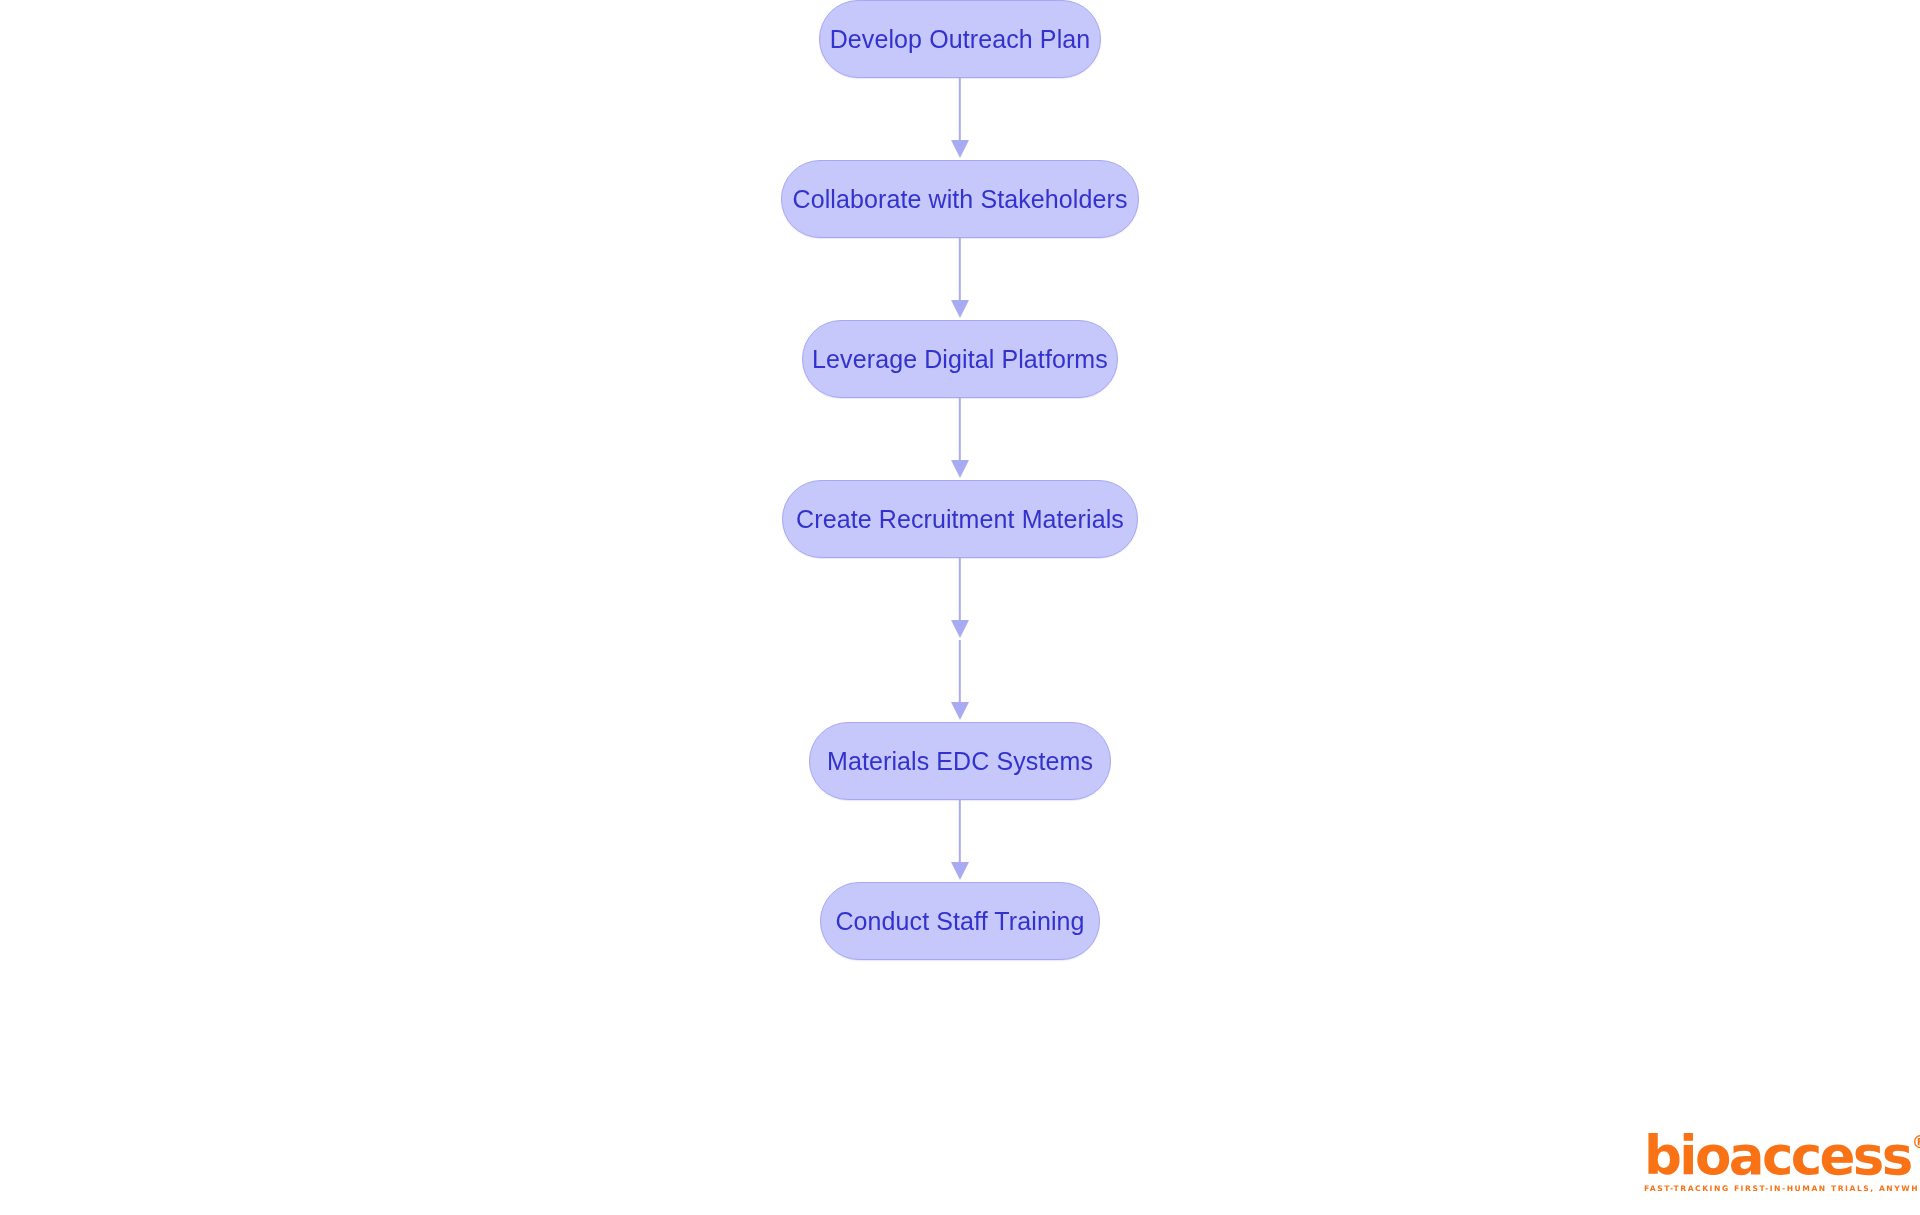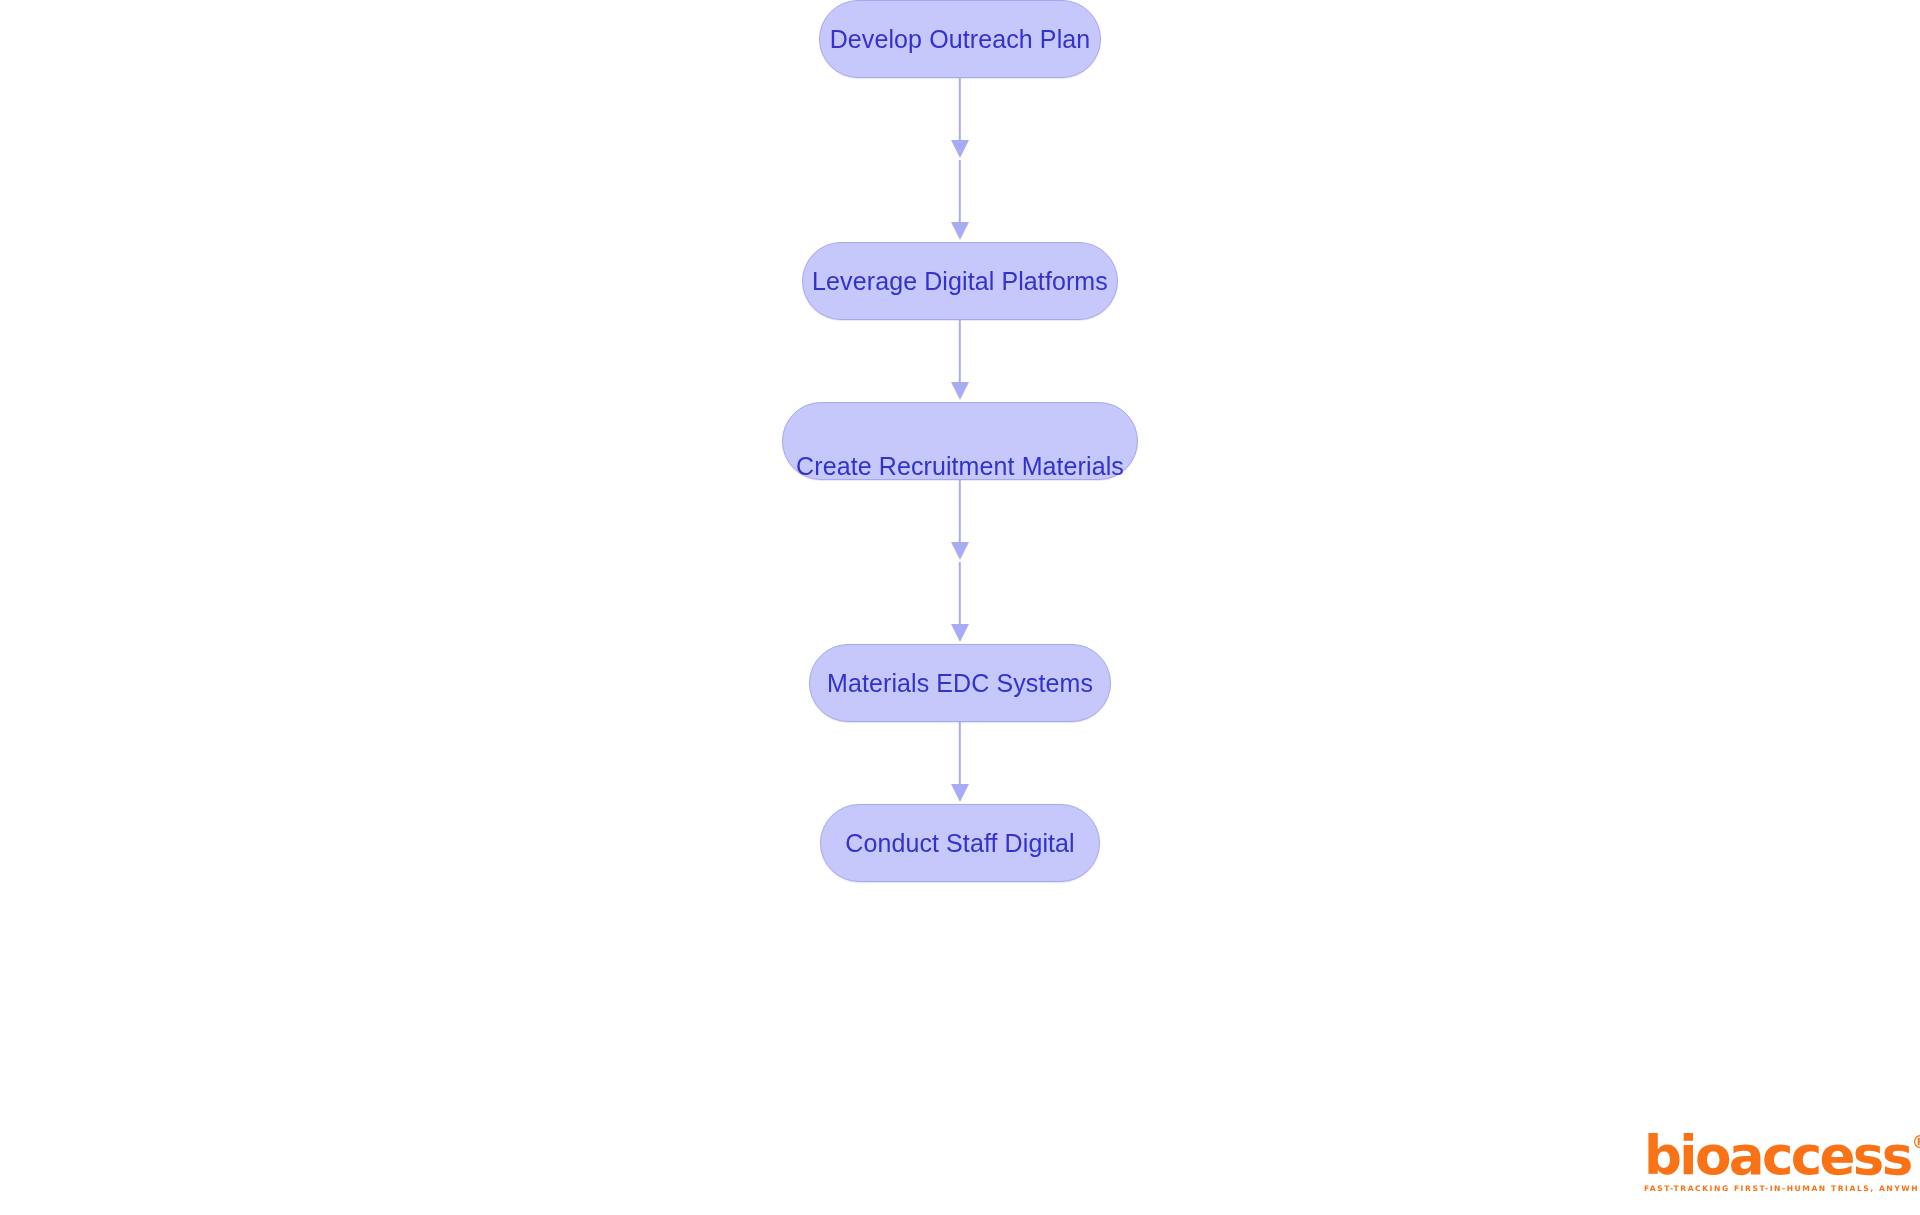"Collaborate with Stakeholders" div.node { html: none -> <div> <span>Collaborate with Stakeholders</span> </div> }
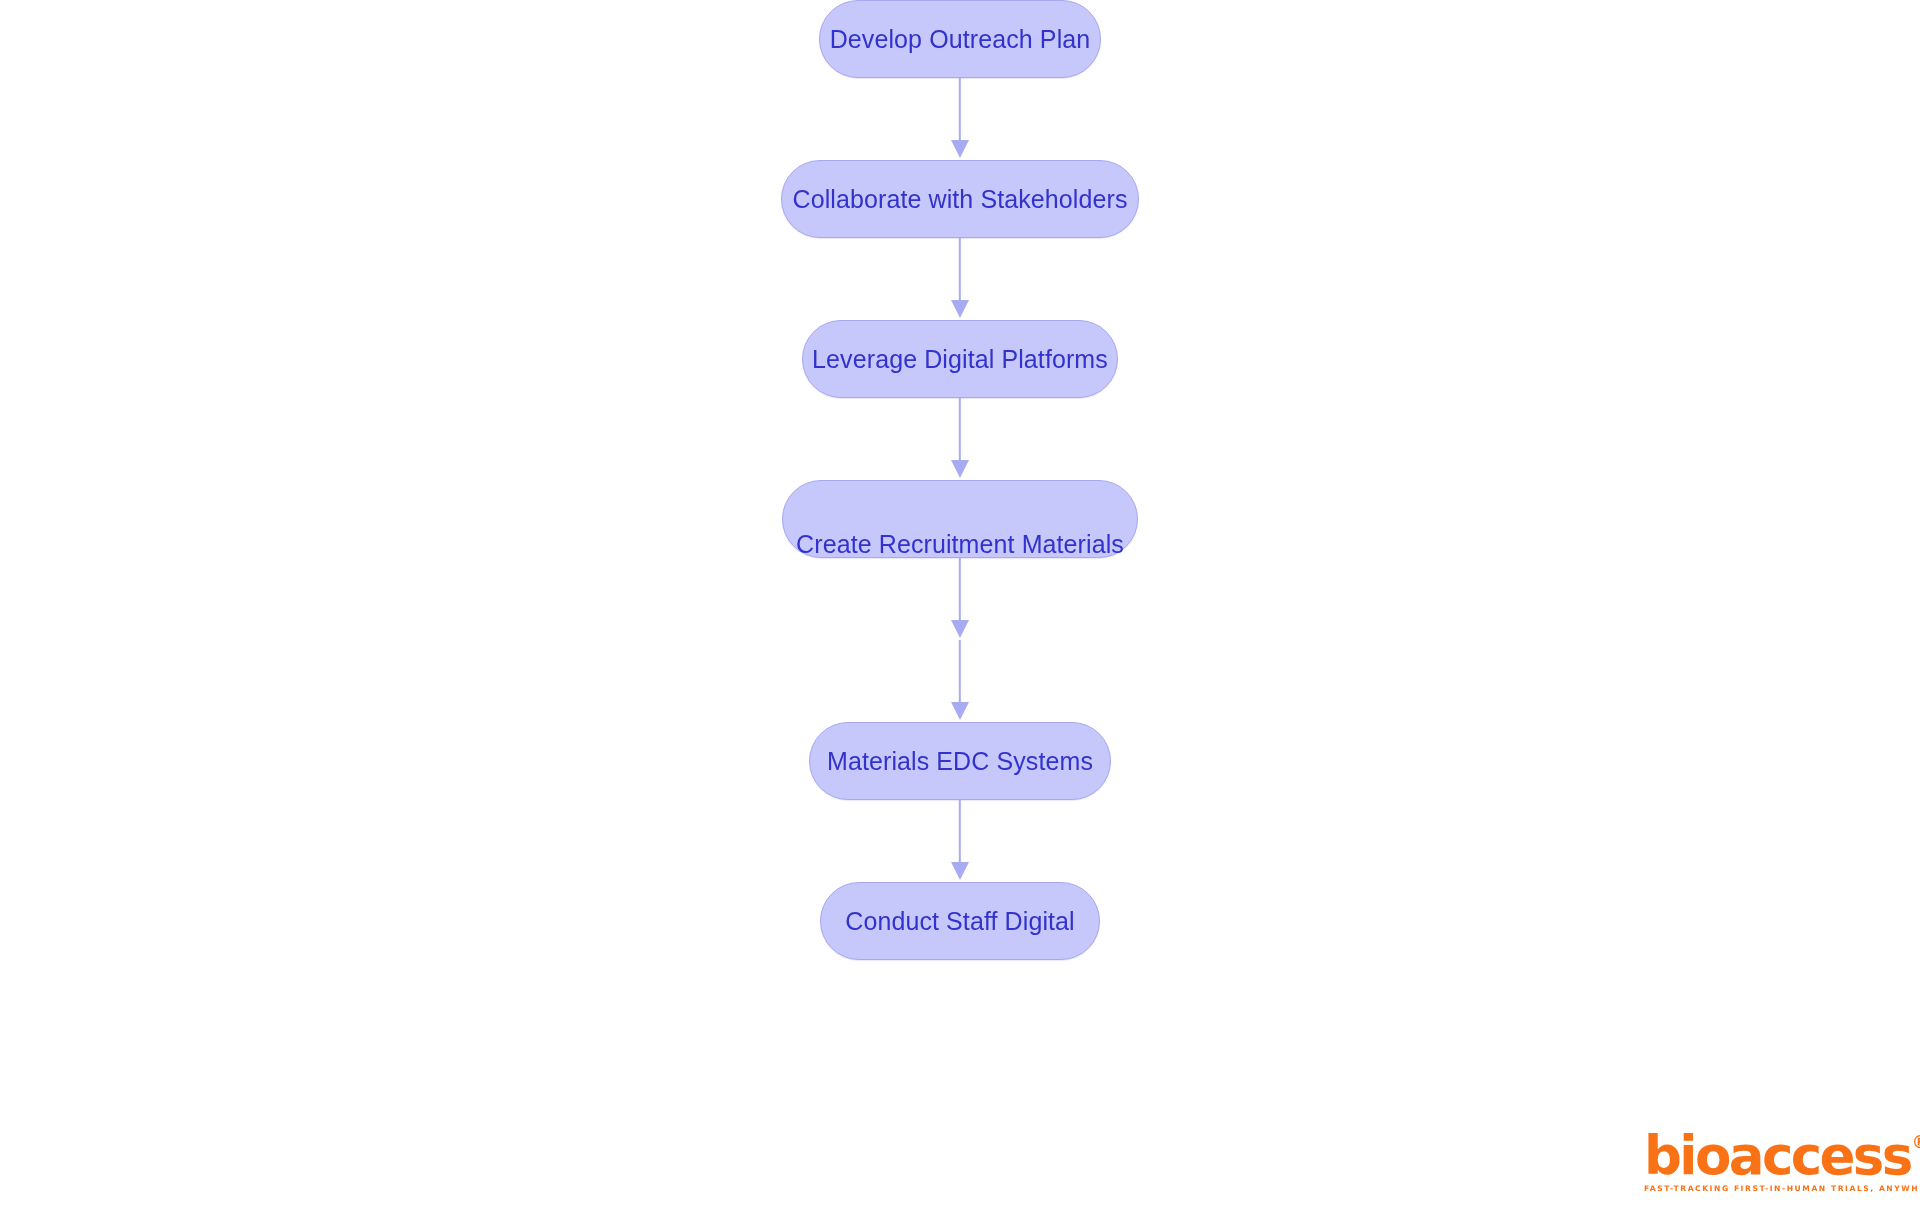"Create Recruitment Materials" .node-w4 { align-items: flex-end -> none }
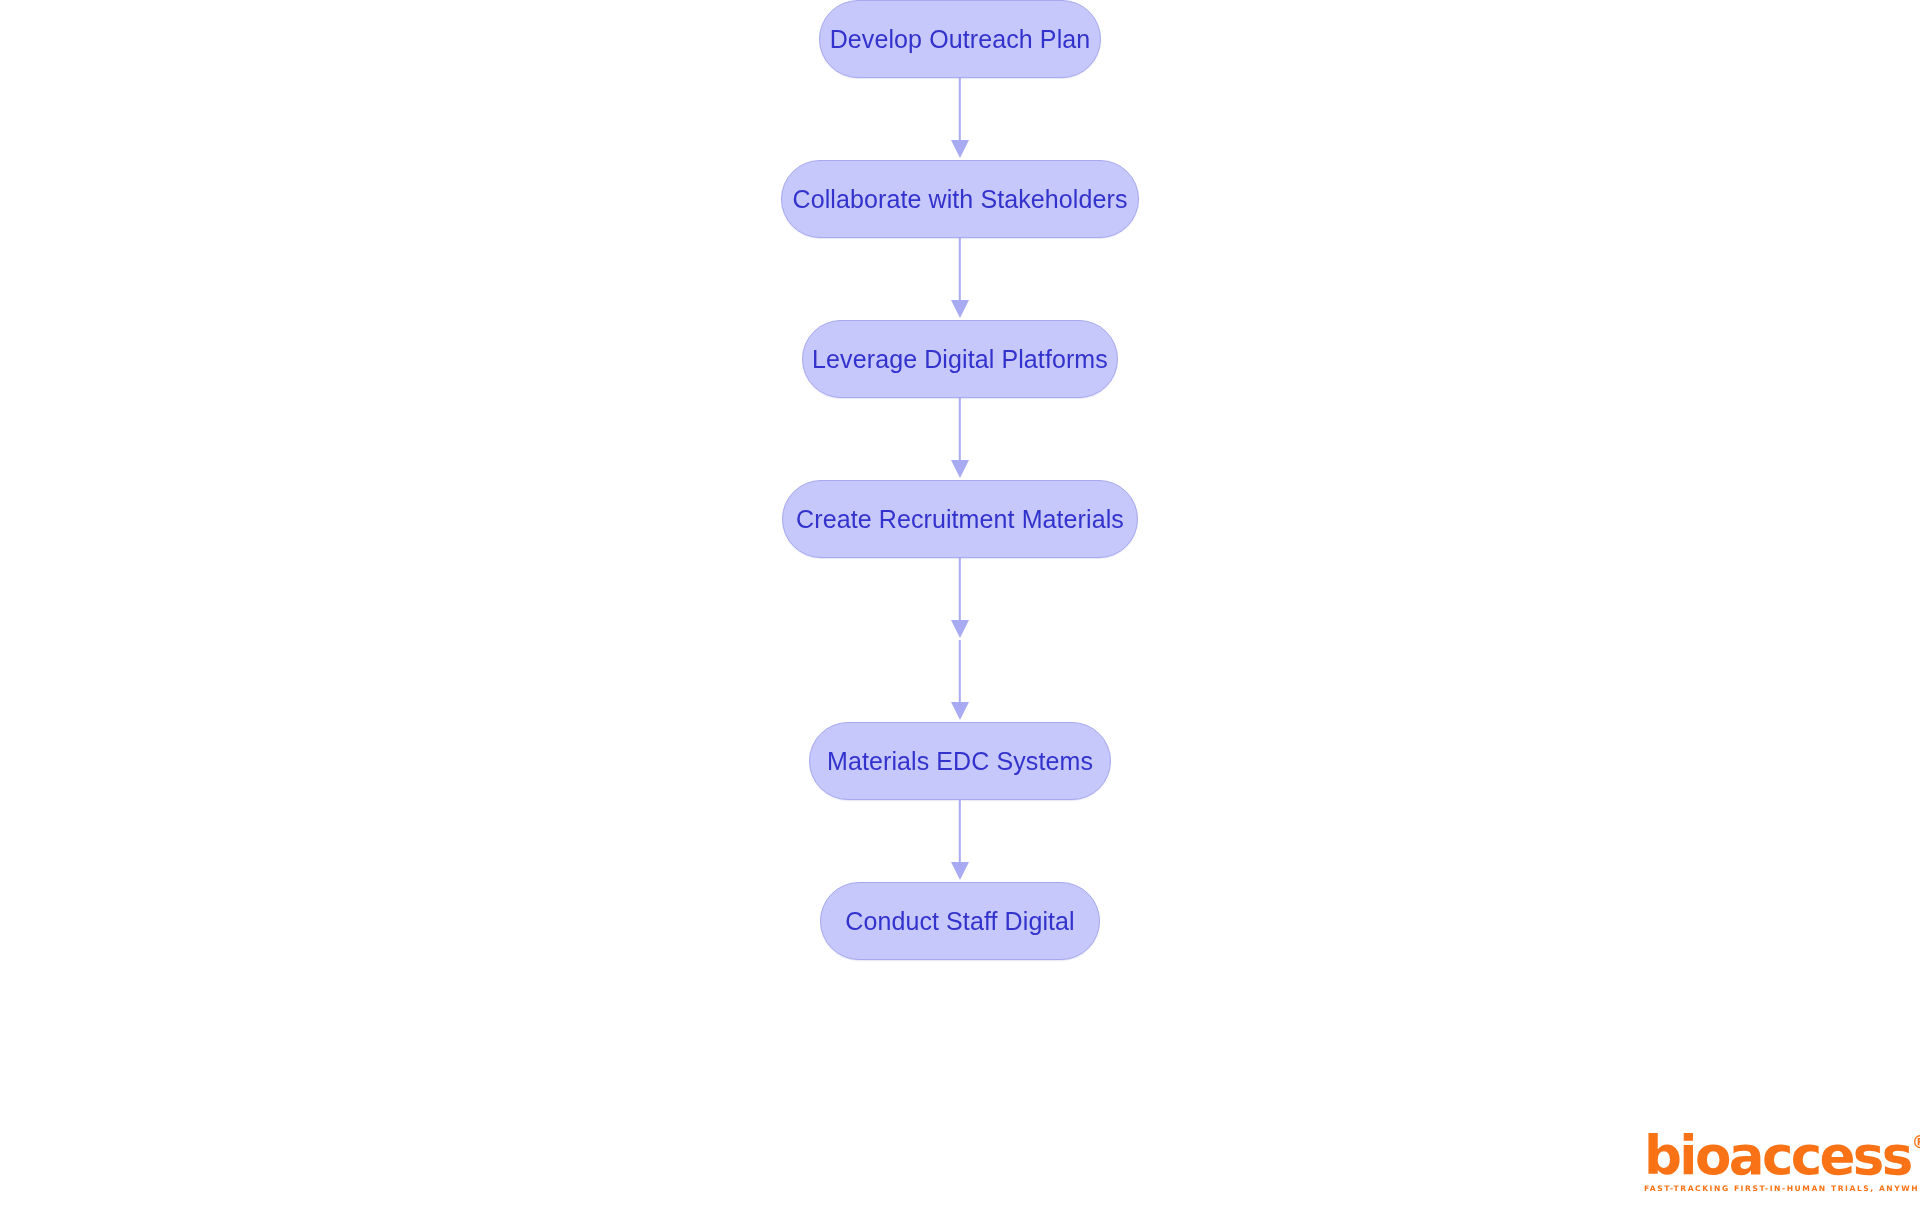"Conduct Staff Digital" span.node-label { text: Digital -> Training }
